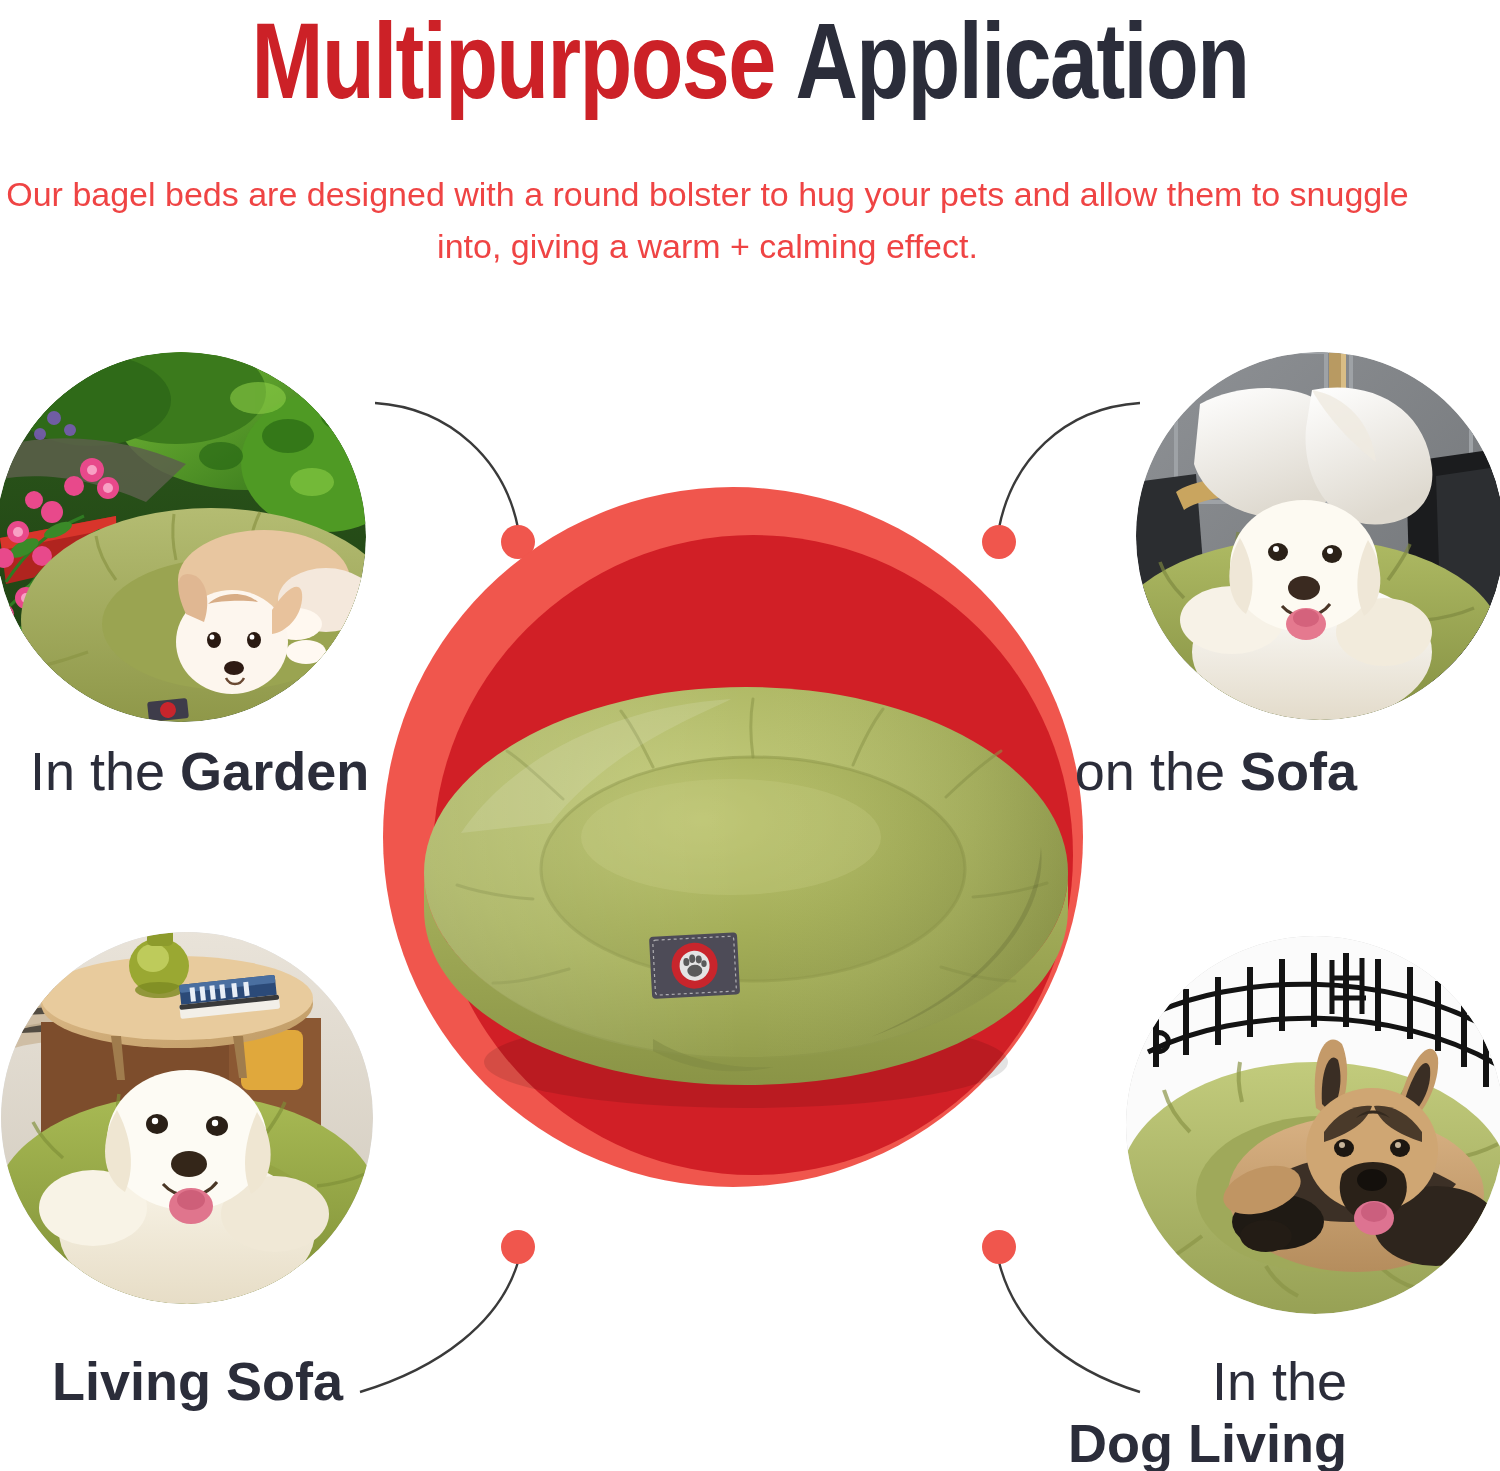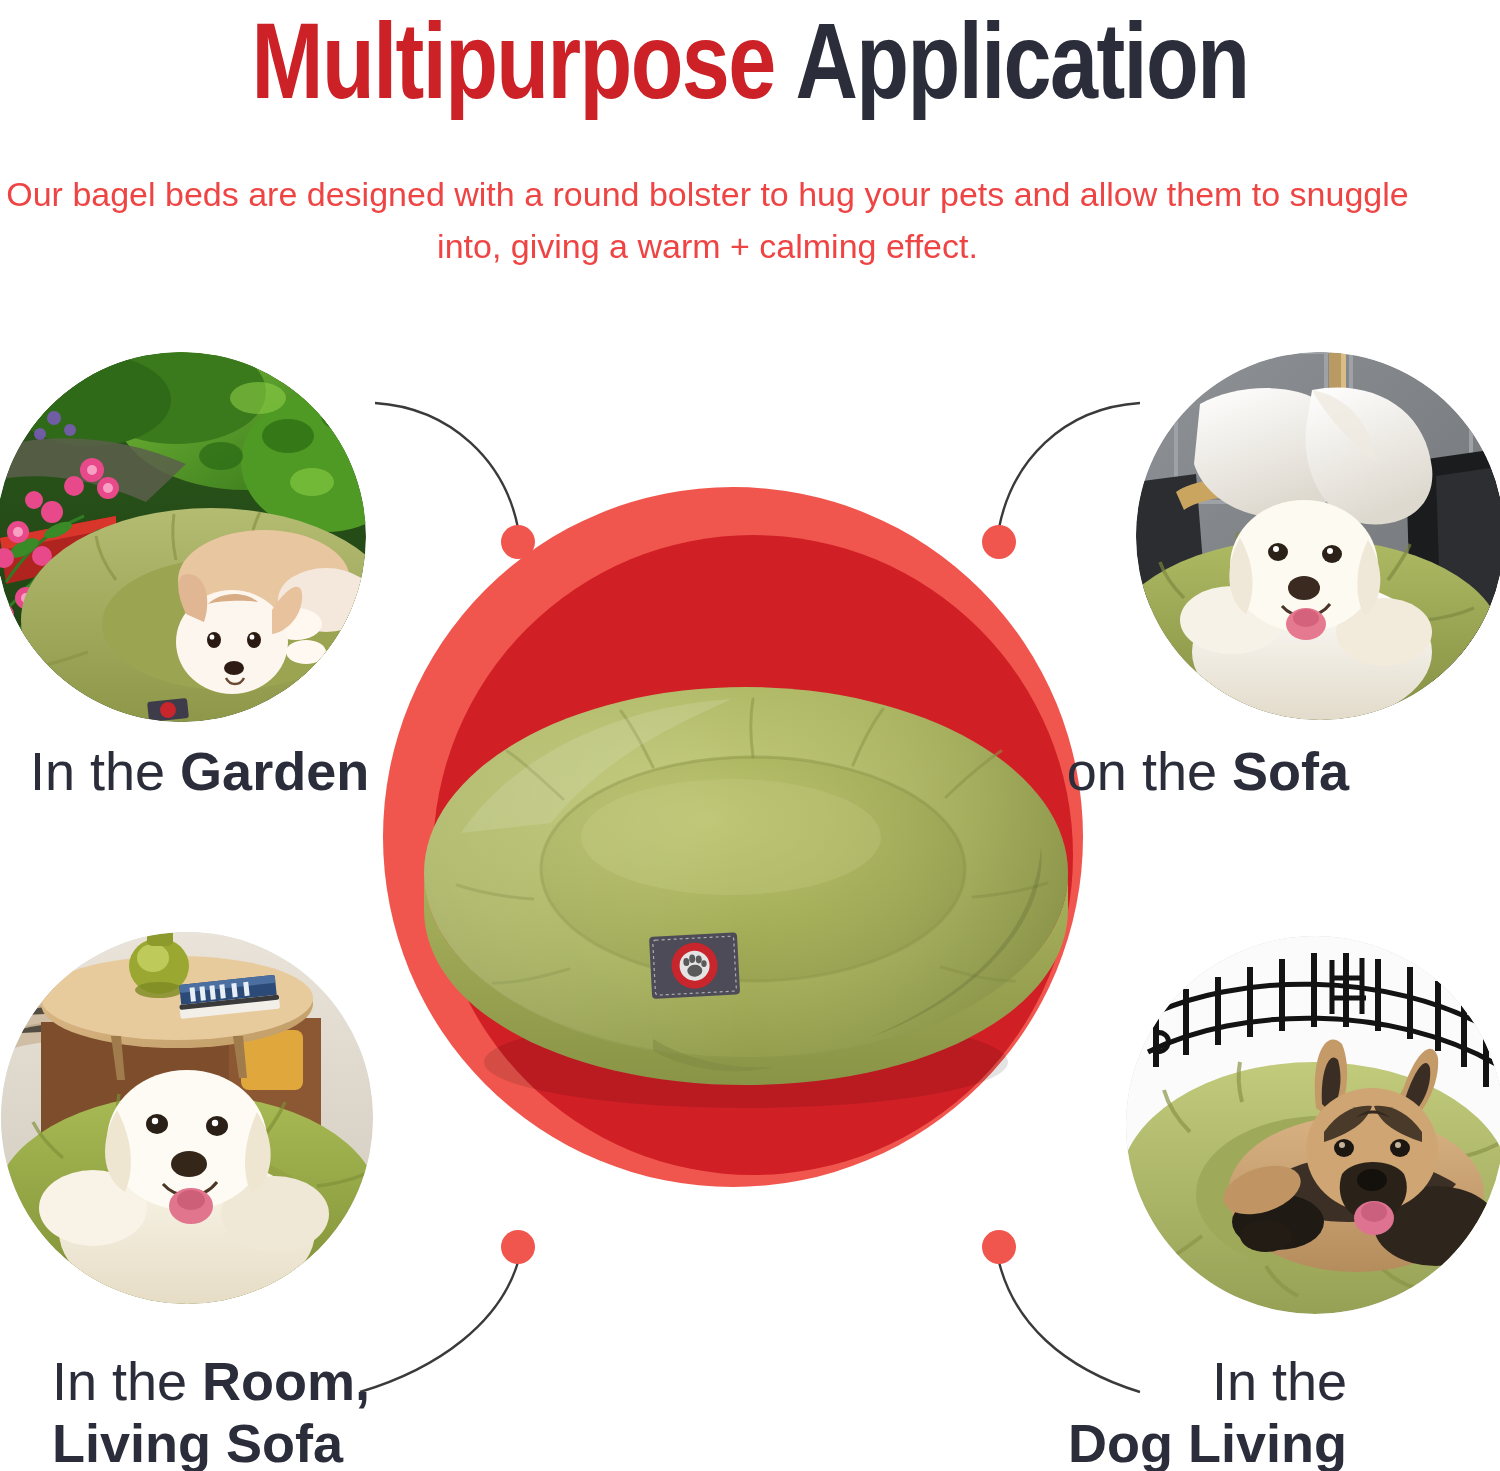"on the Sofa" .cap-sofa { right: 66px -> 58px }
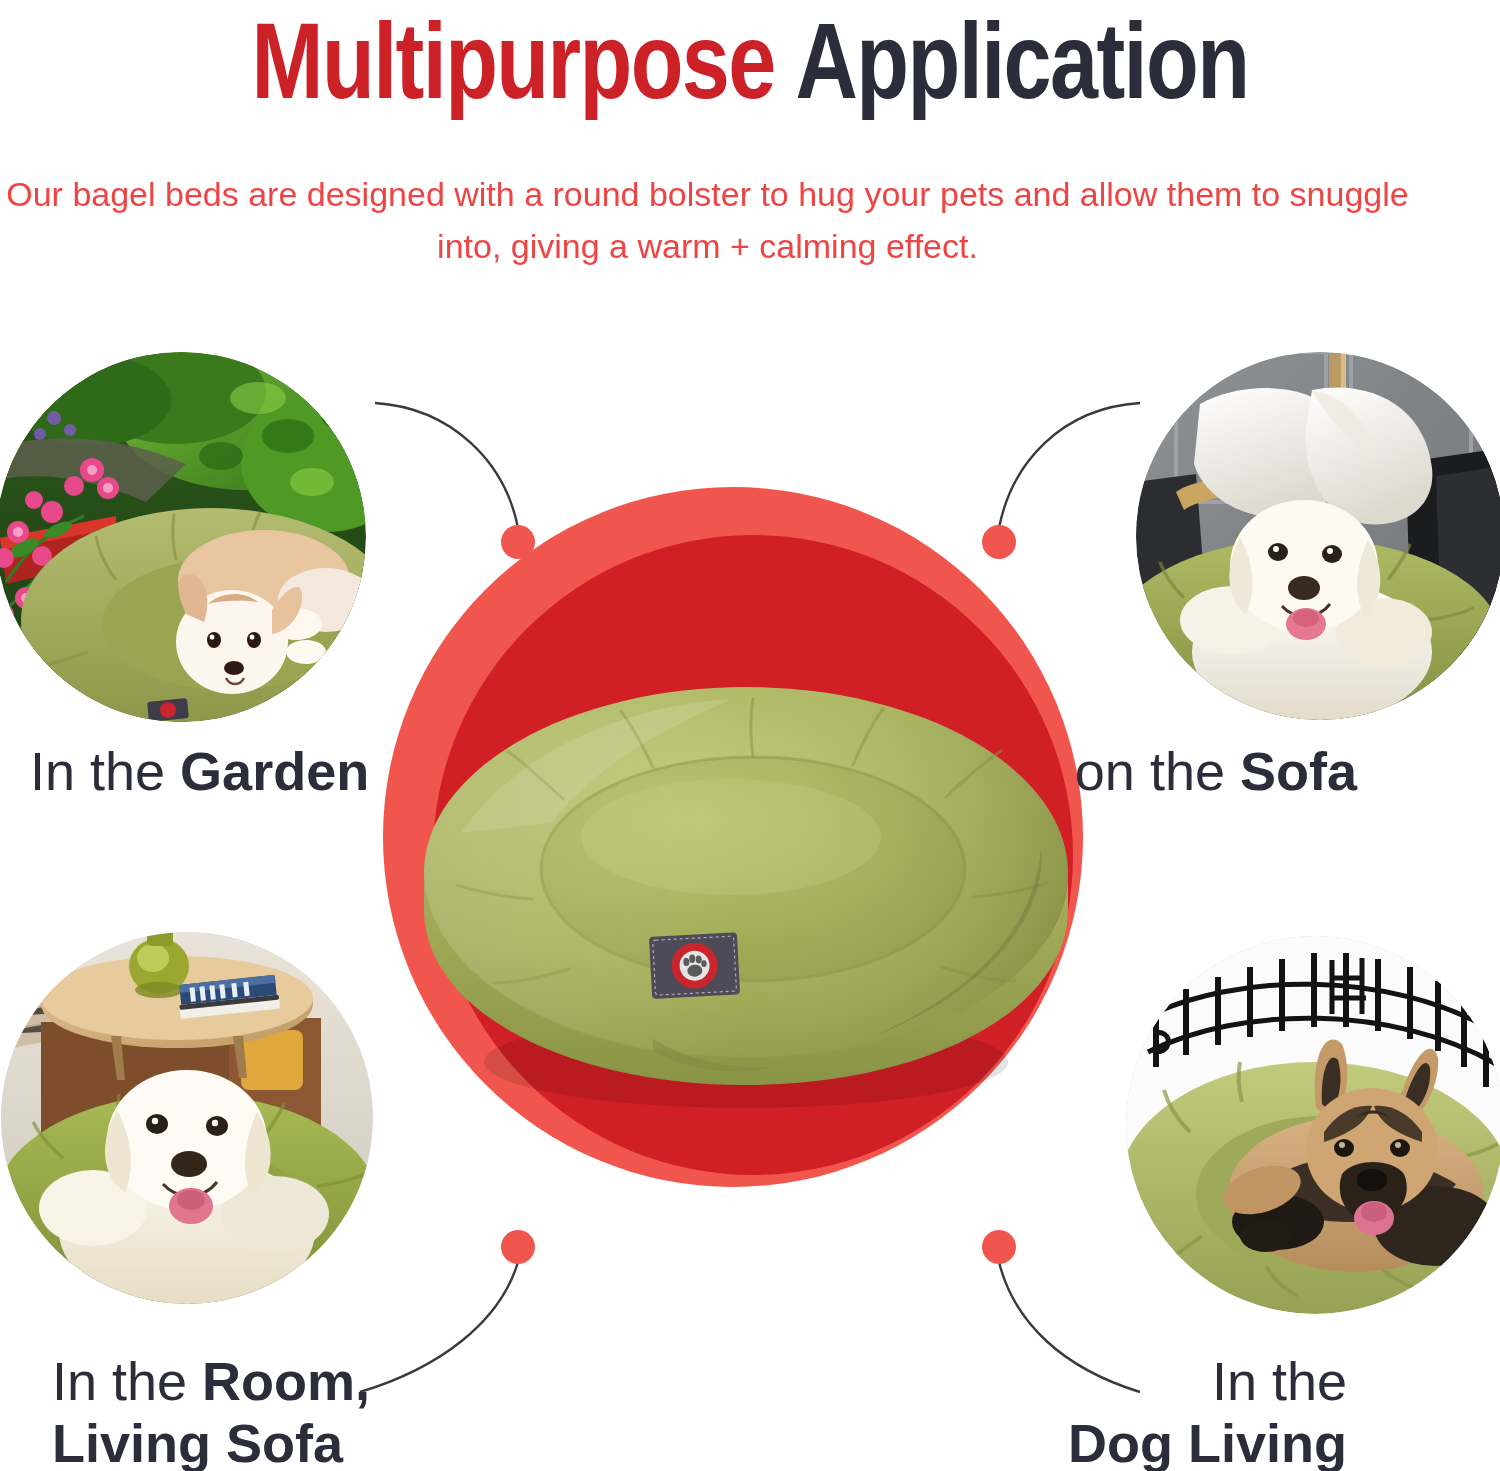"In the Room," div { html: <div><span>In the </span><b>Room,</b></div> -> none }
